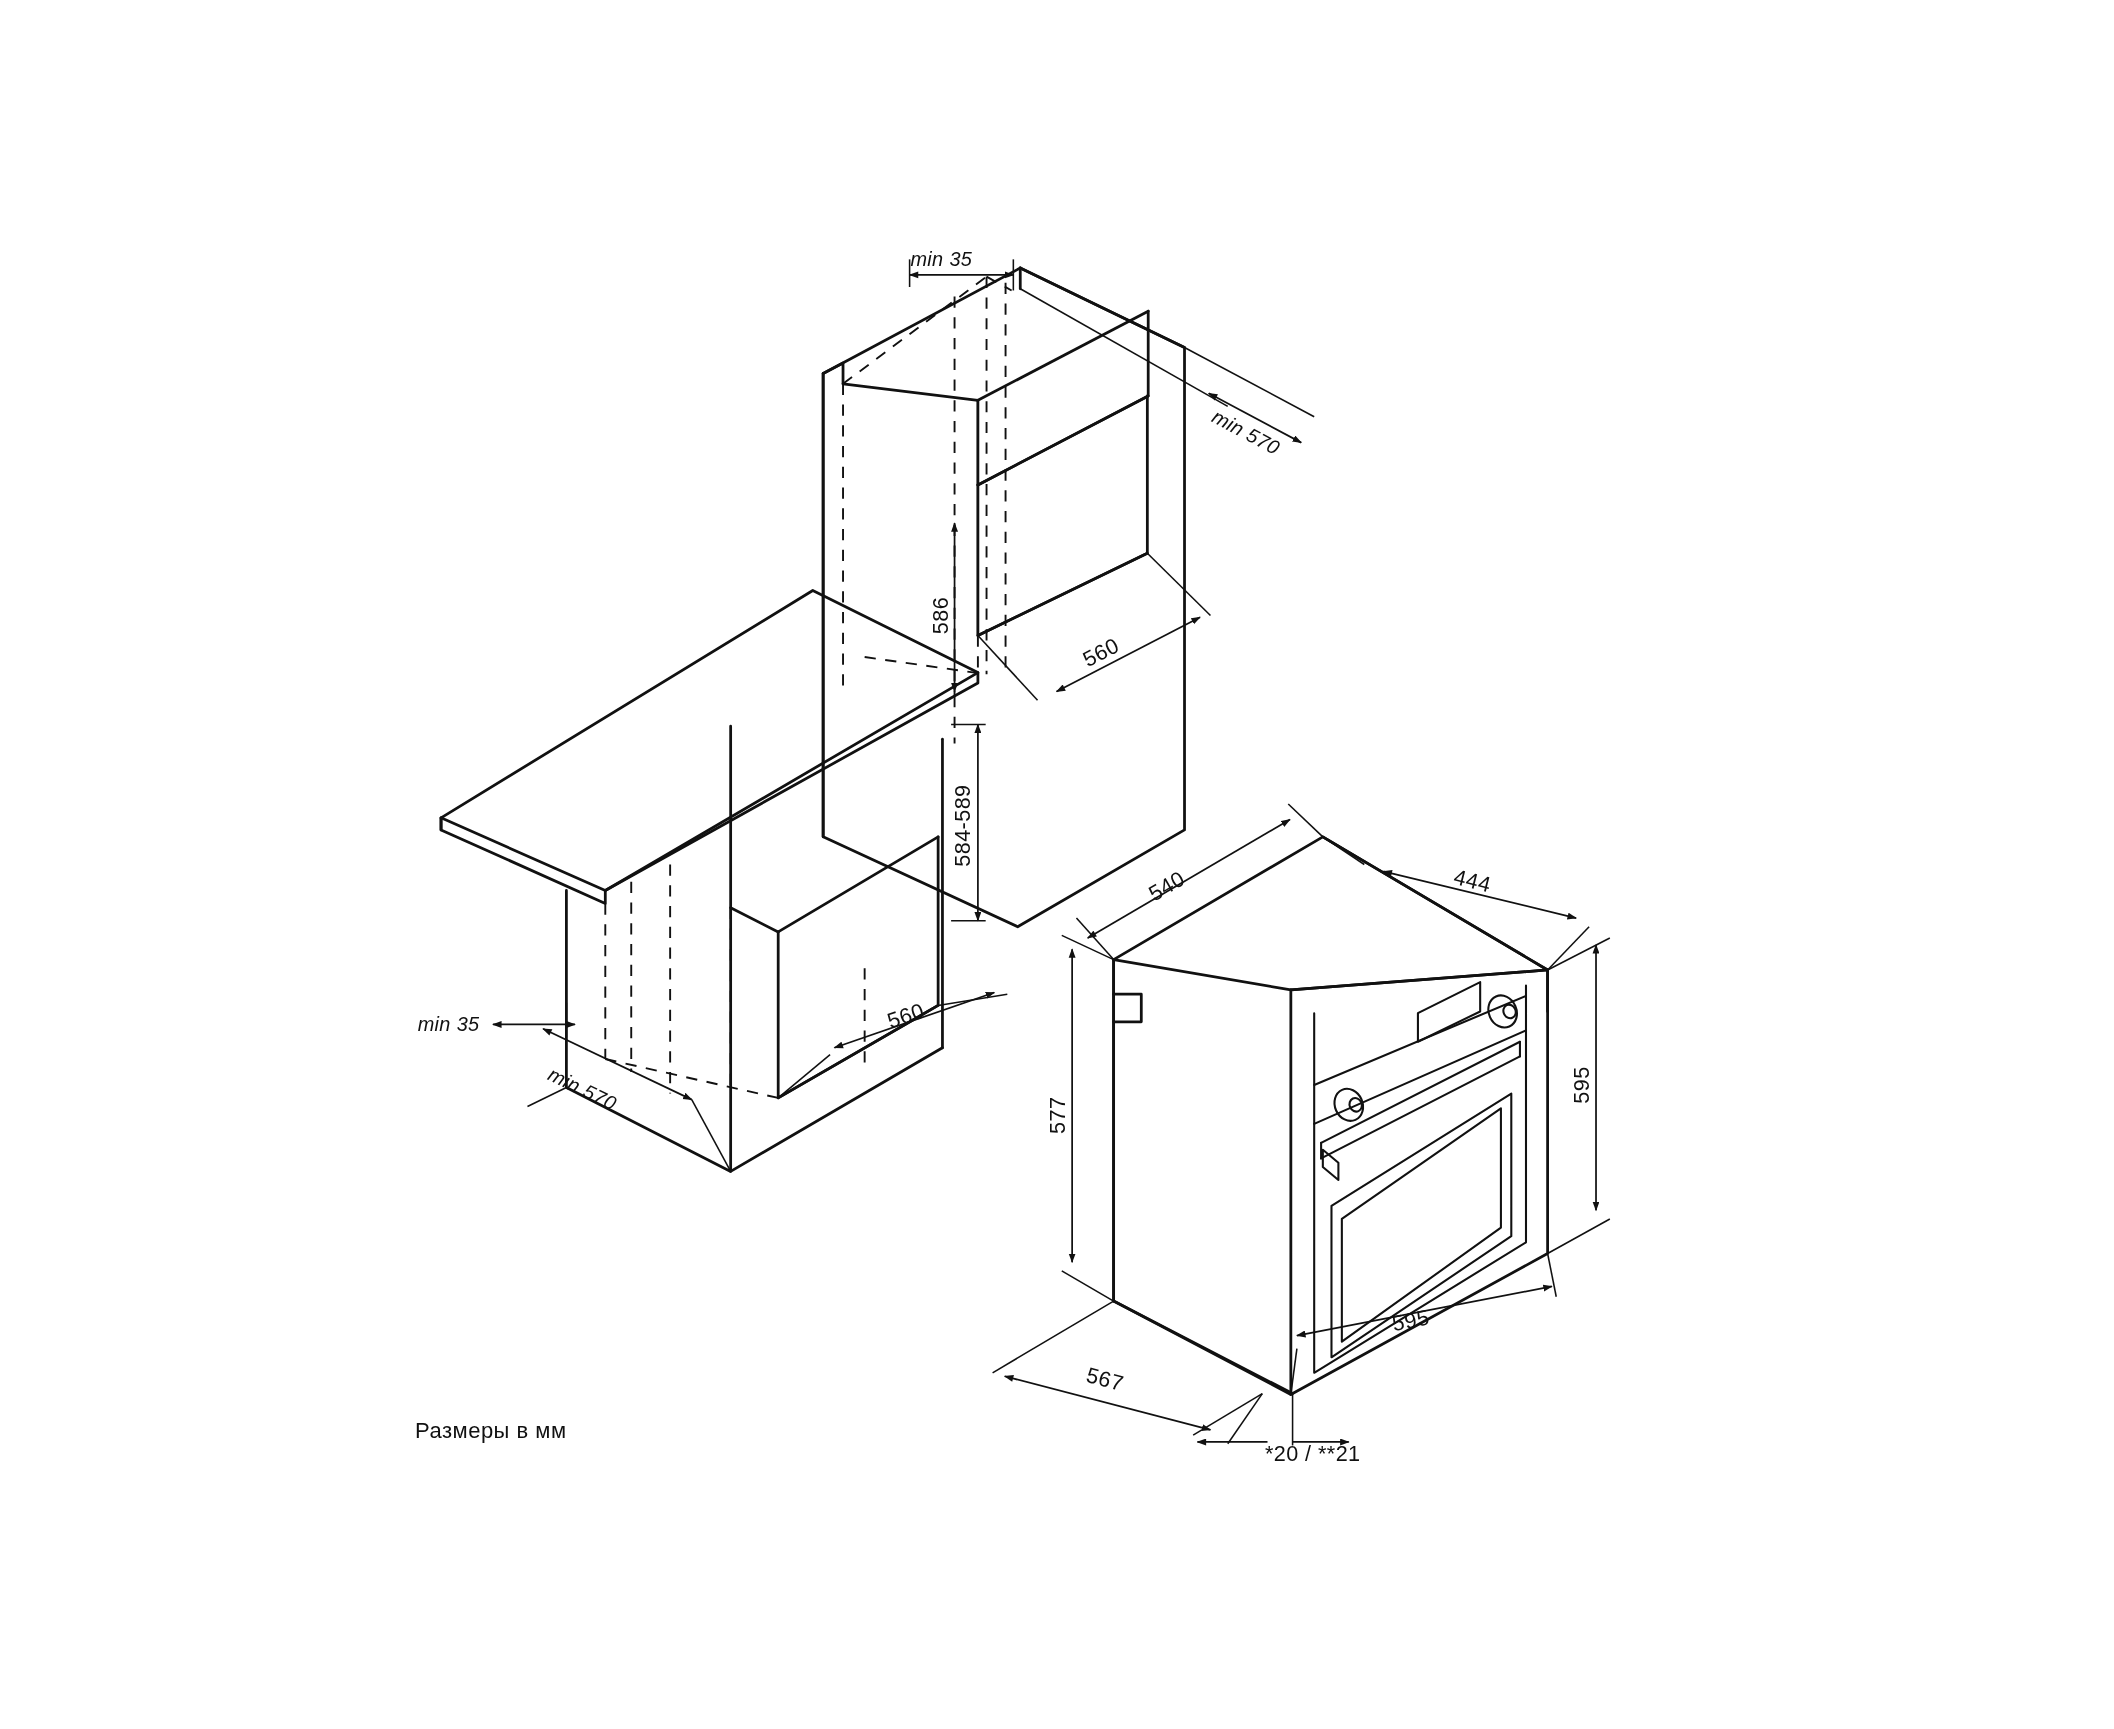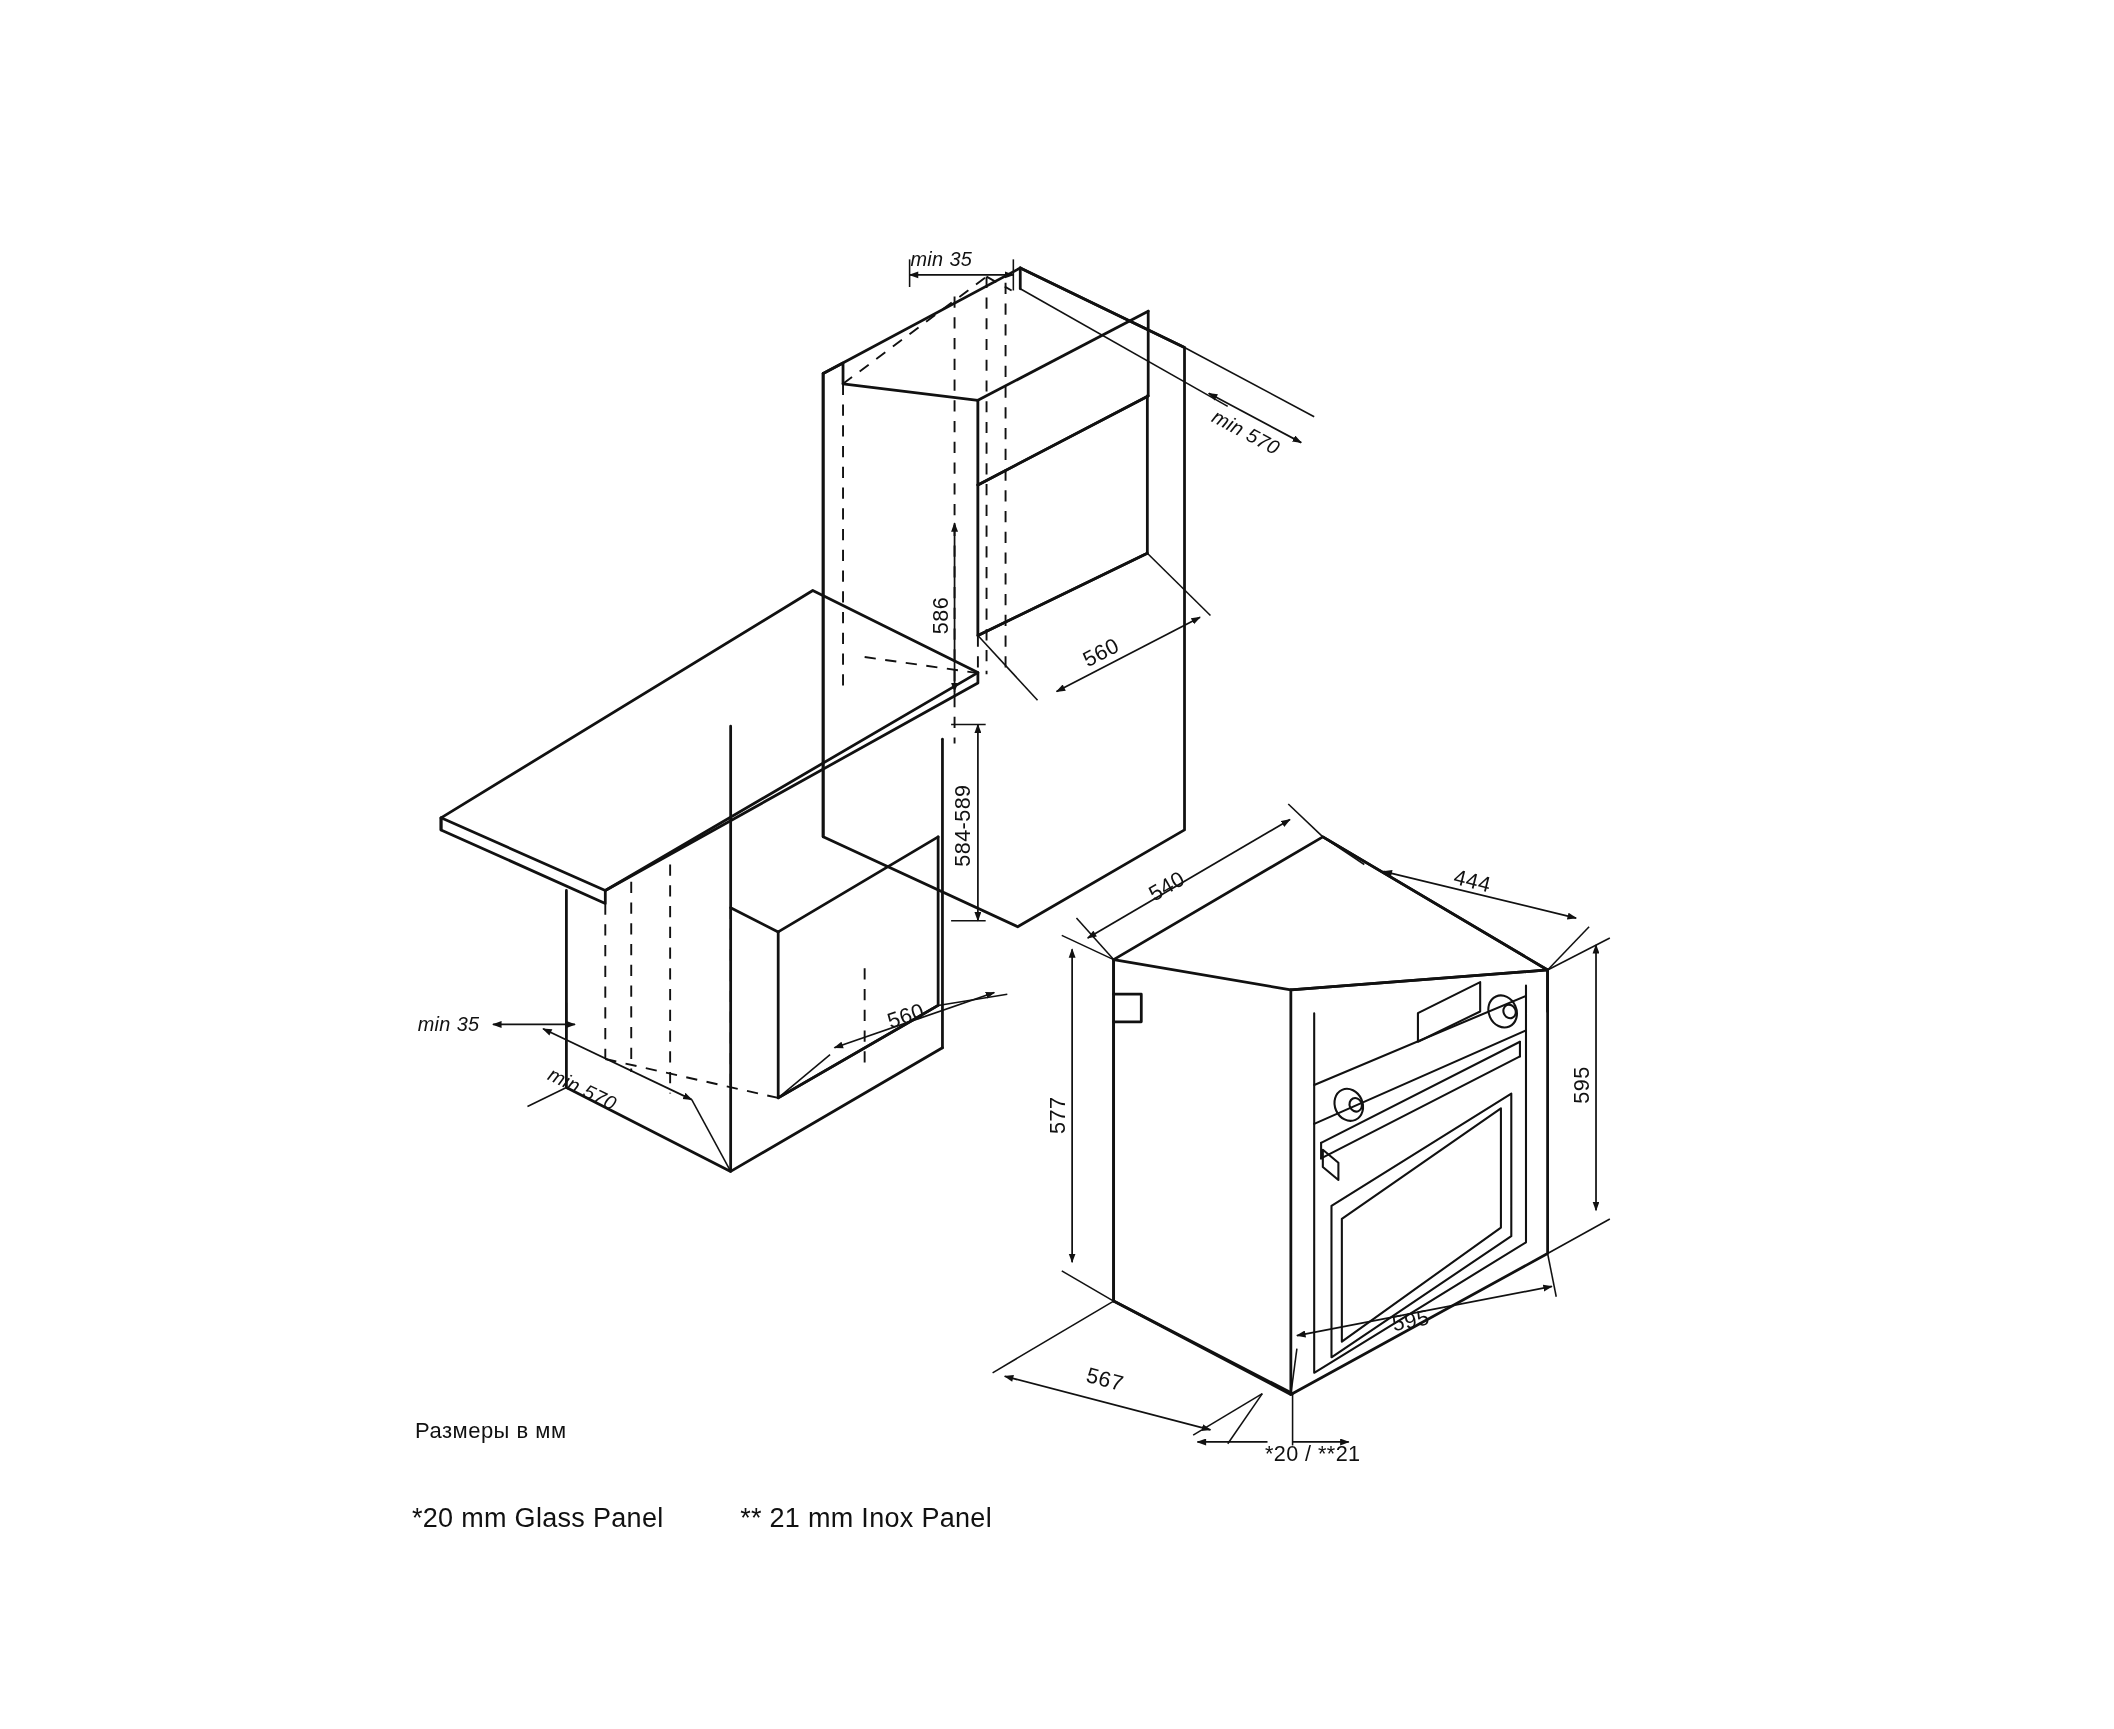"*20 mm Glass Panel **" div.caption-notes { html: <div> <span>*20 mm Glass Panel</span> <span></span> <span>** 21 mm Inox Panel</span> </div> -> none }
